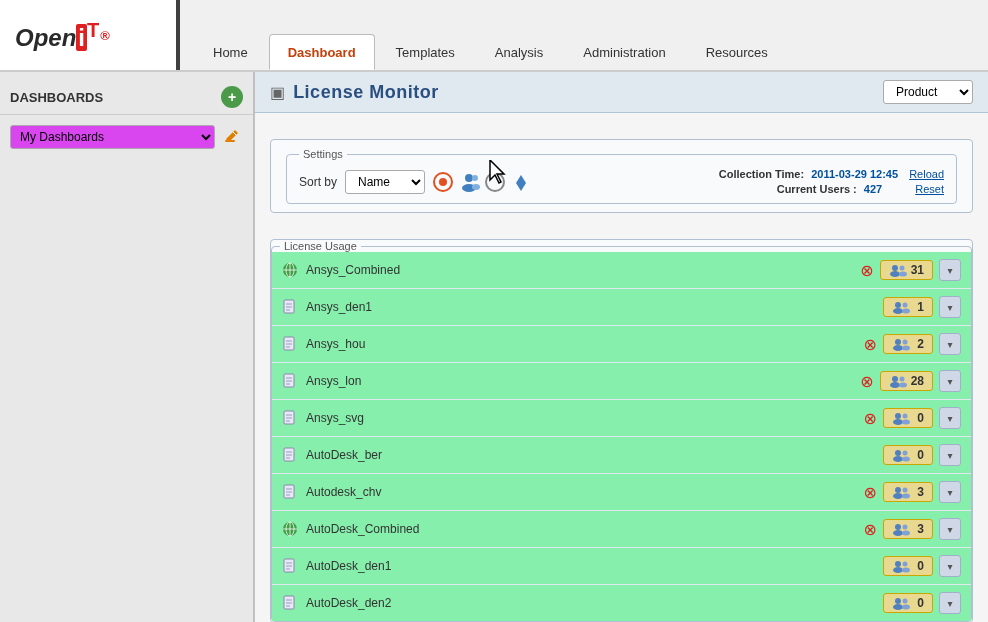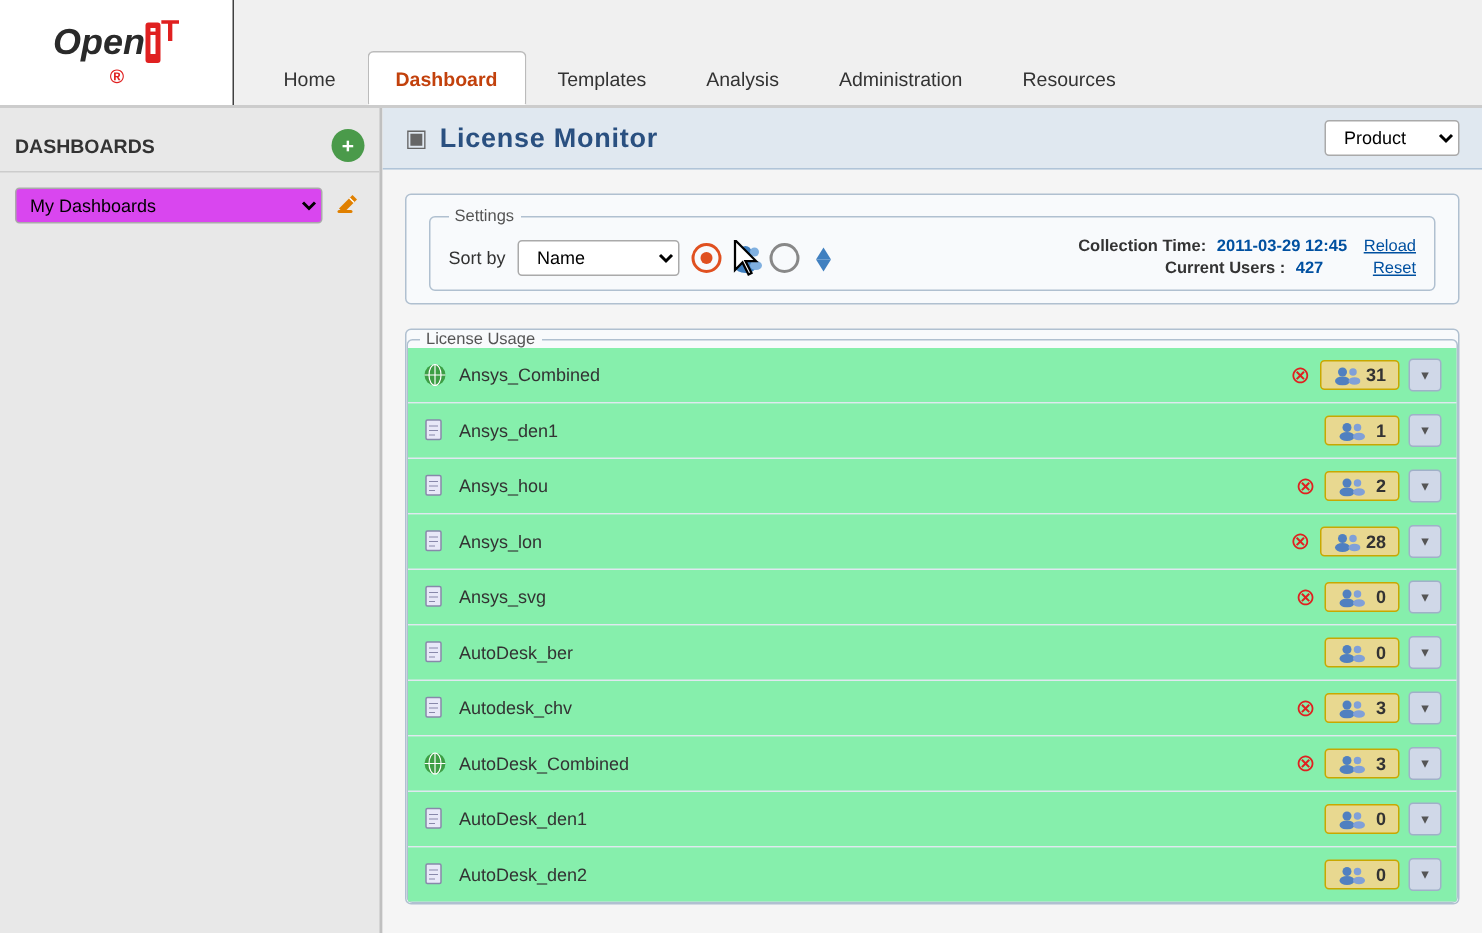"OpeniT" #logo-area { border-right: 1px solid #404040 -> 4px solid #404040; flex-direction: column -> none; width: 156px -> 180px }
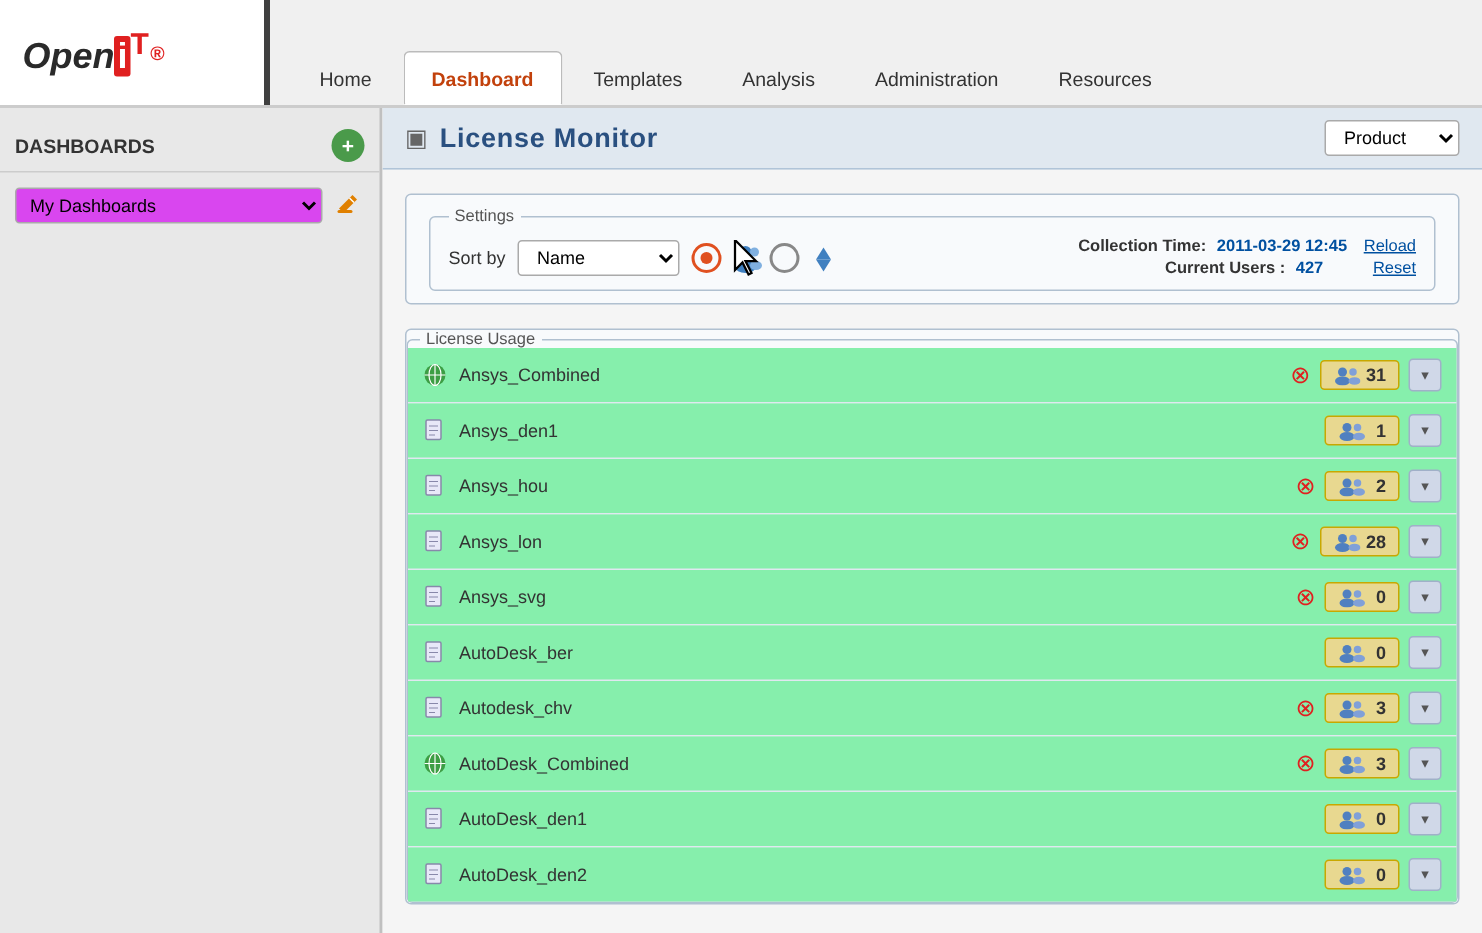"Settings" #settings-panel { margin: 16px 15px -> 26px 15px }
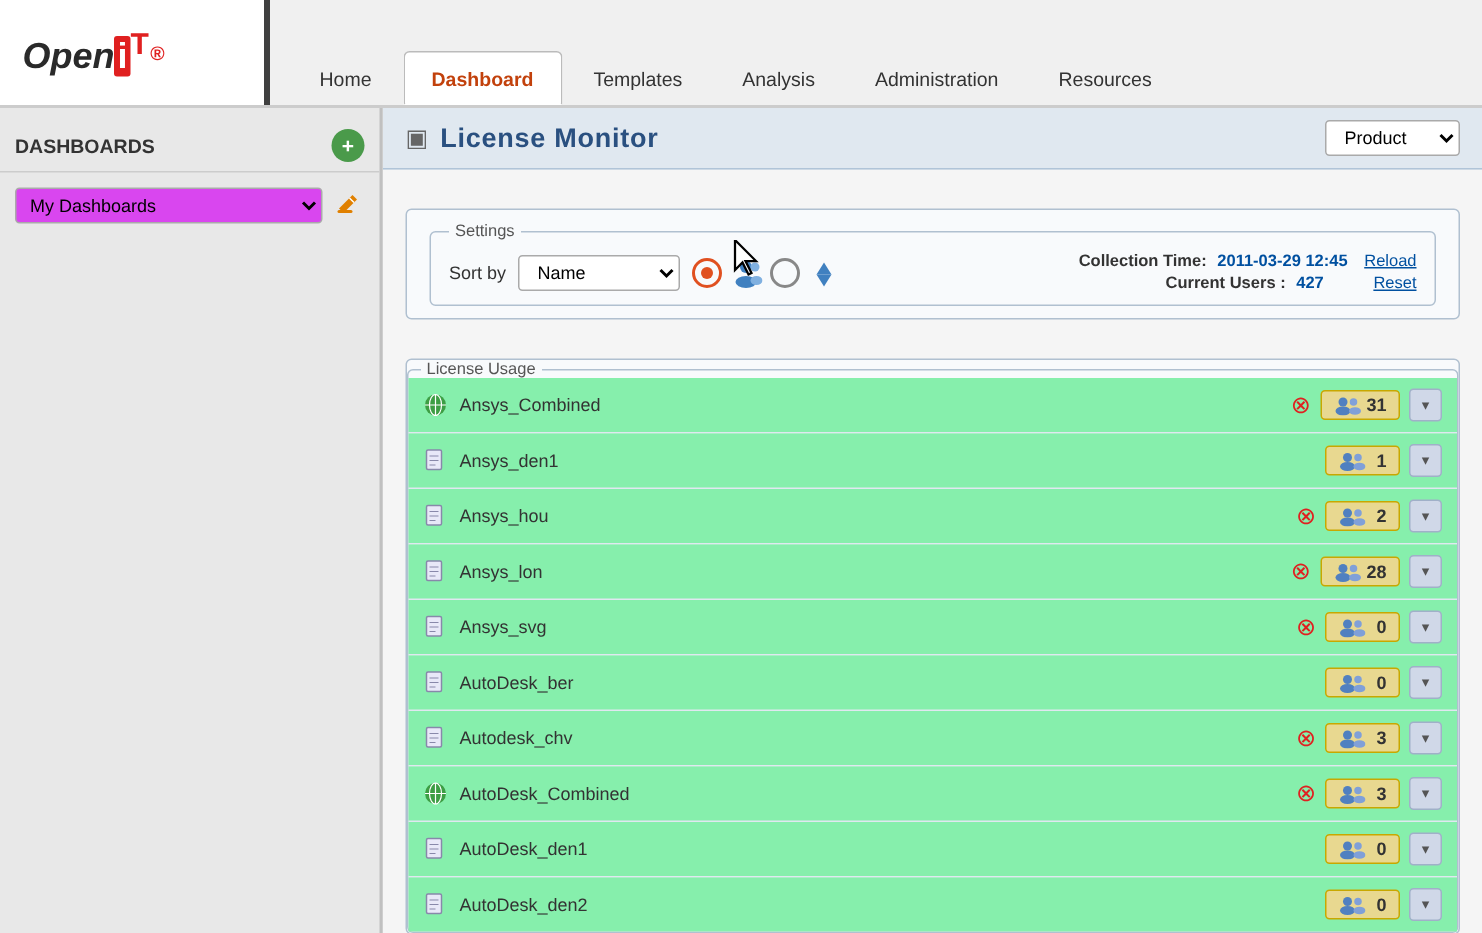"Name" select { width: 108px -> 80px }
